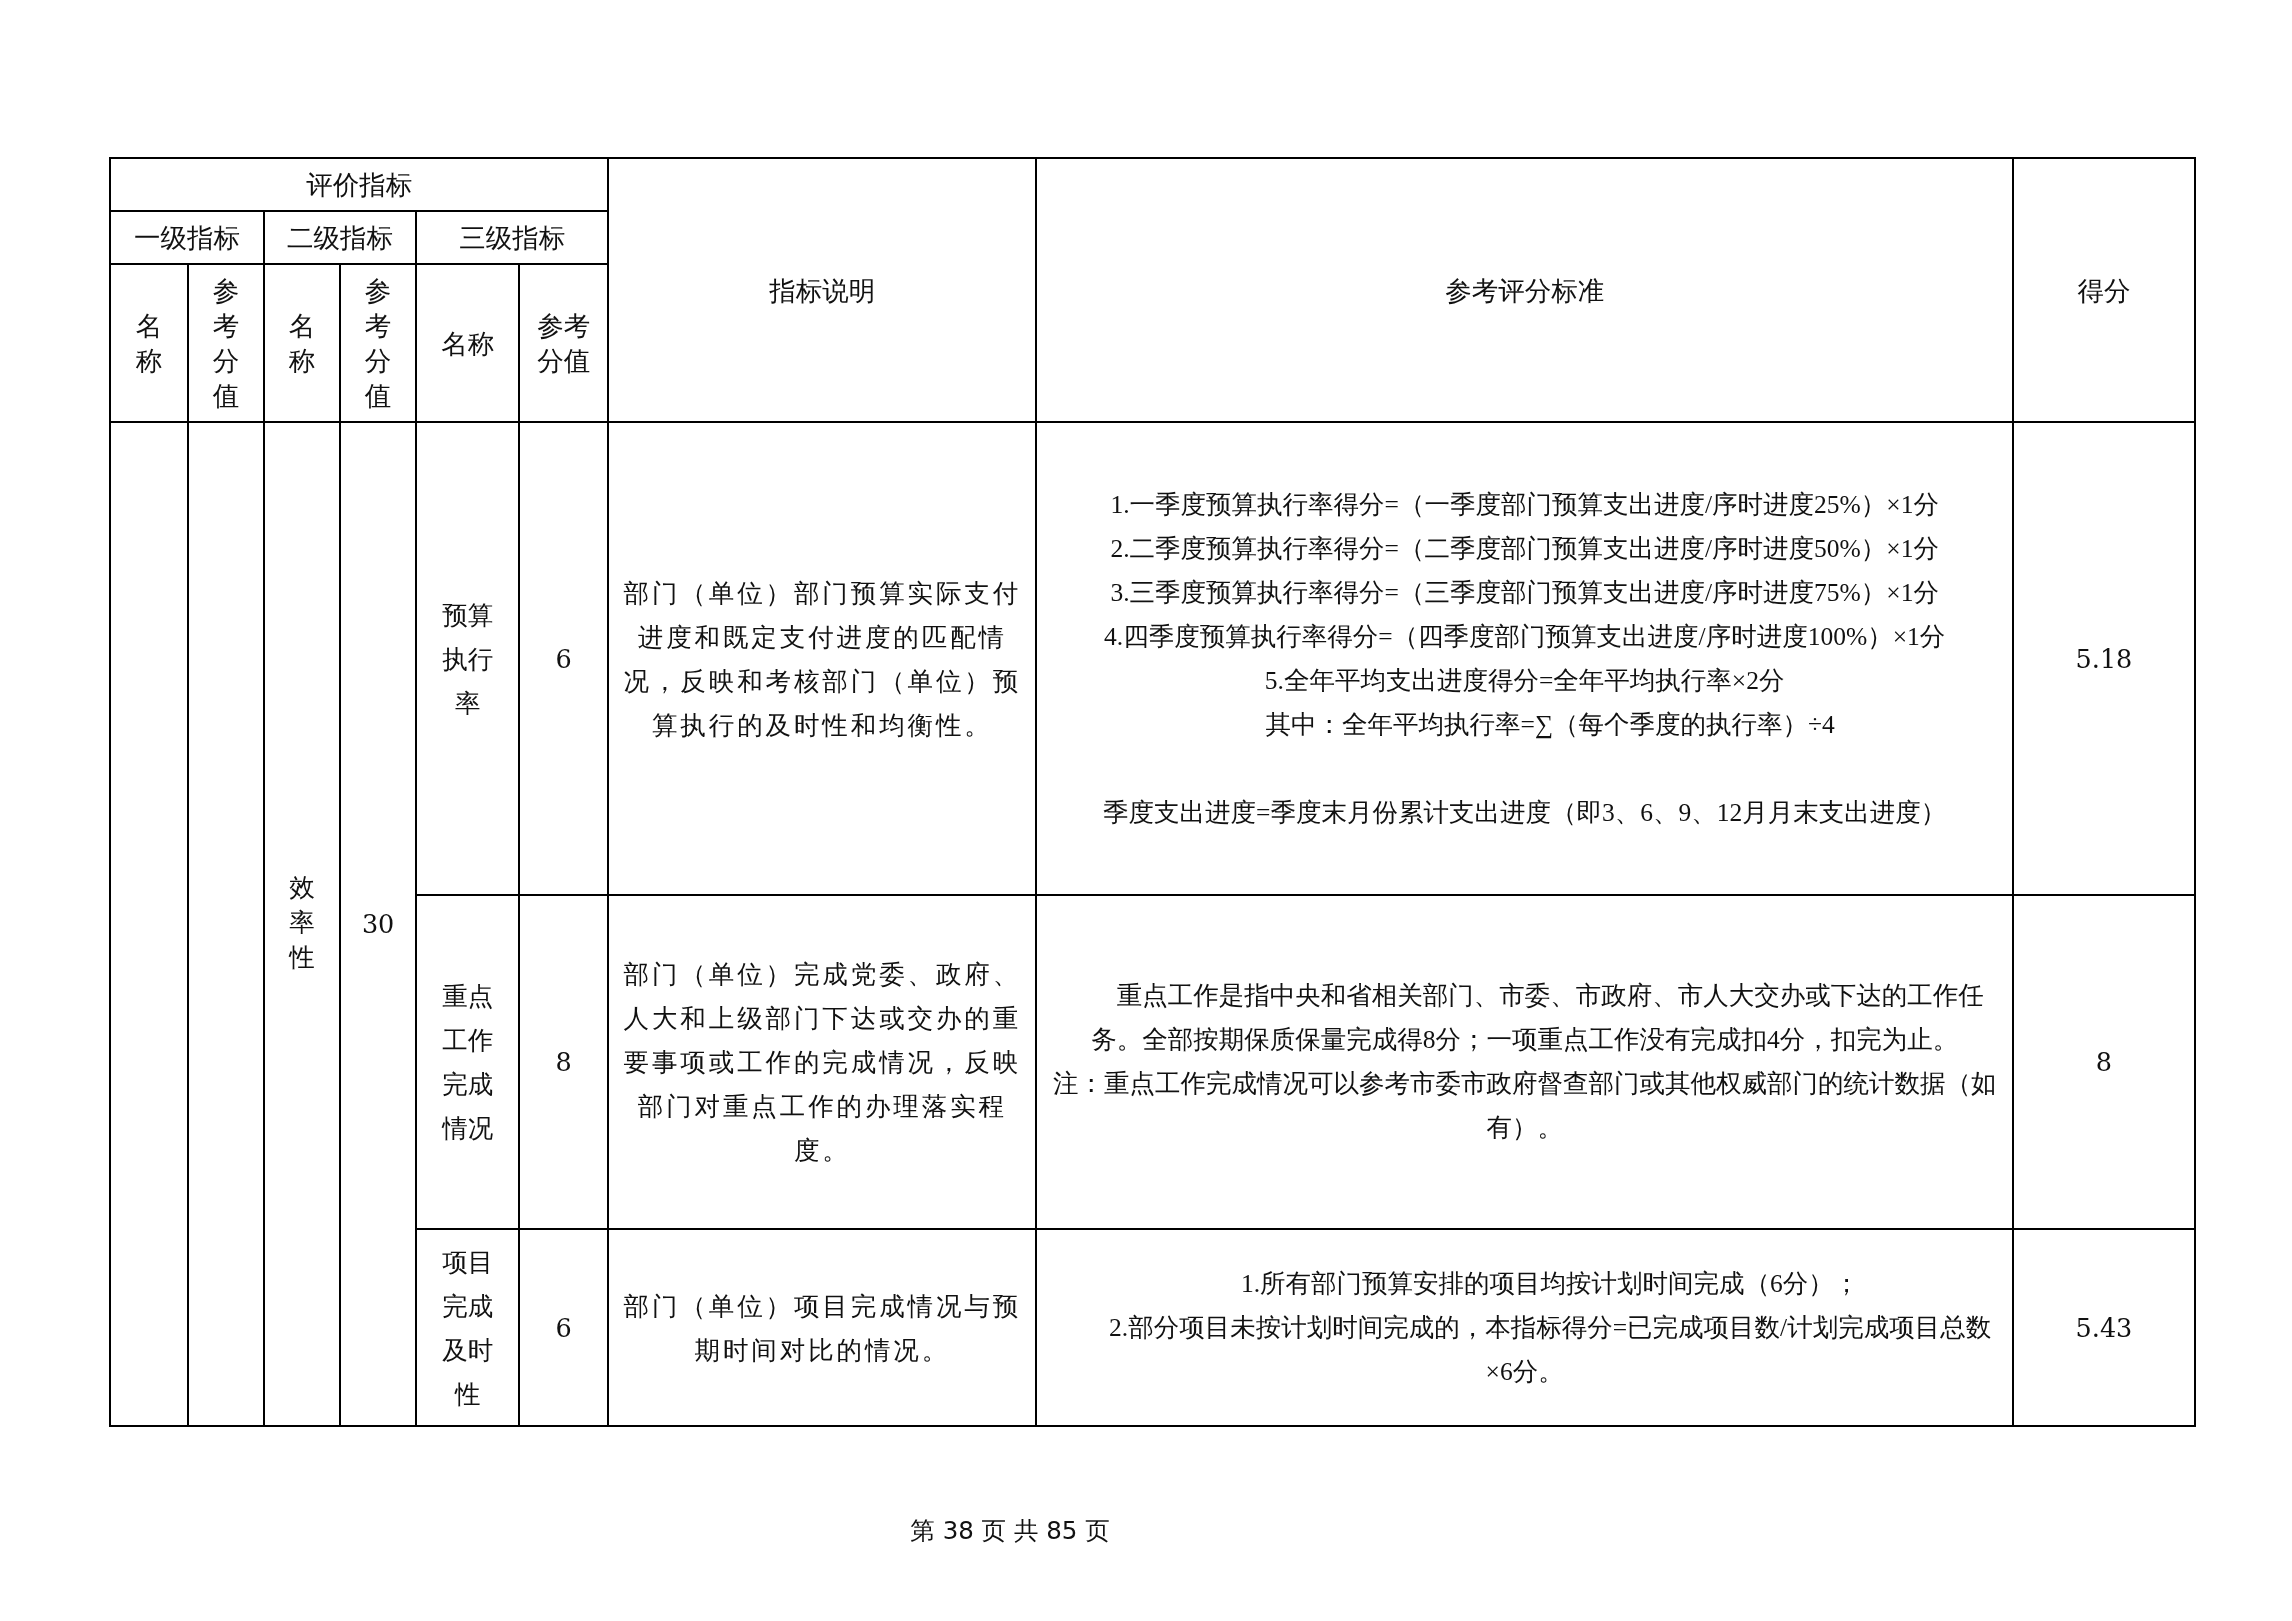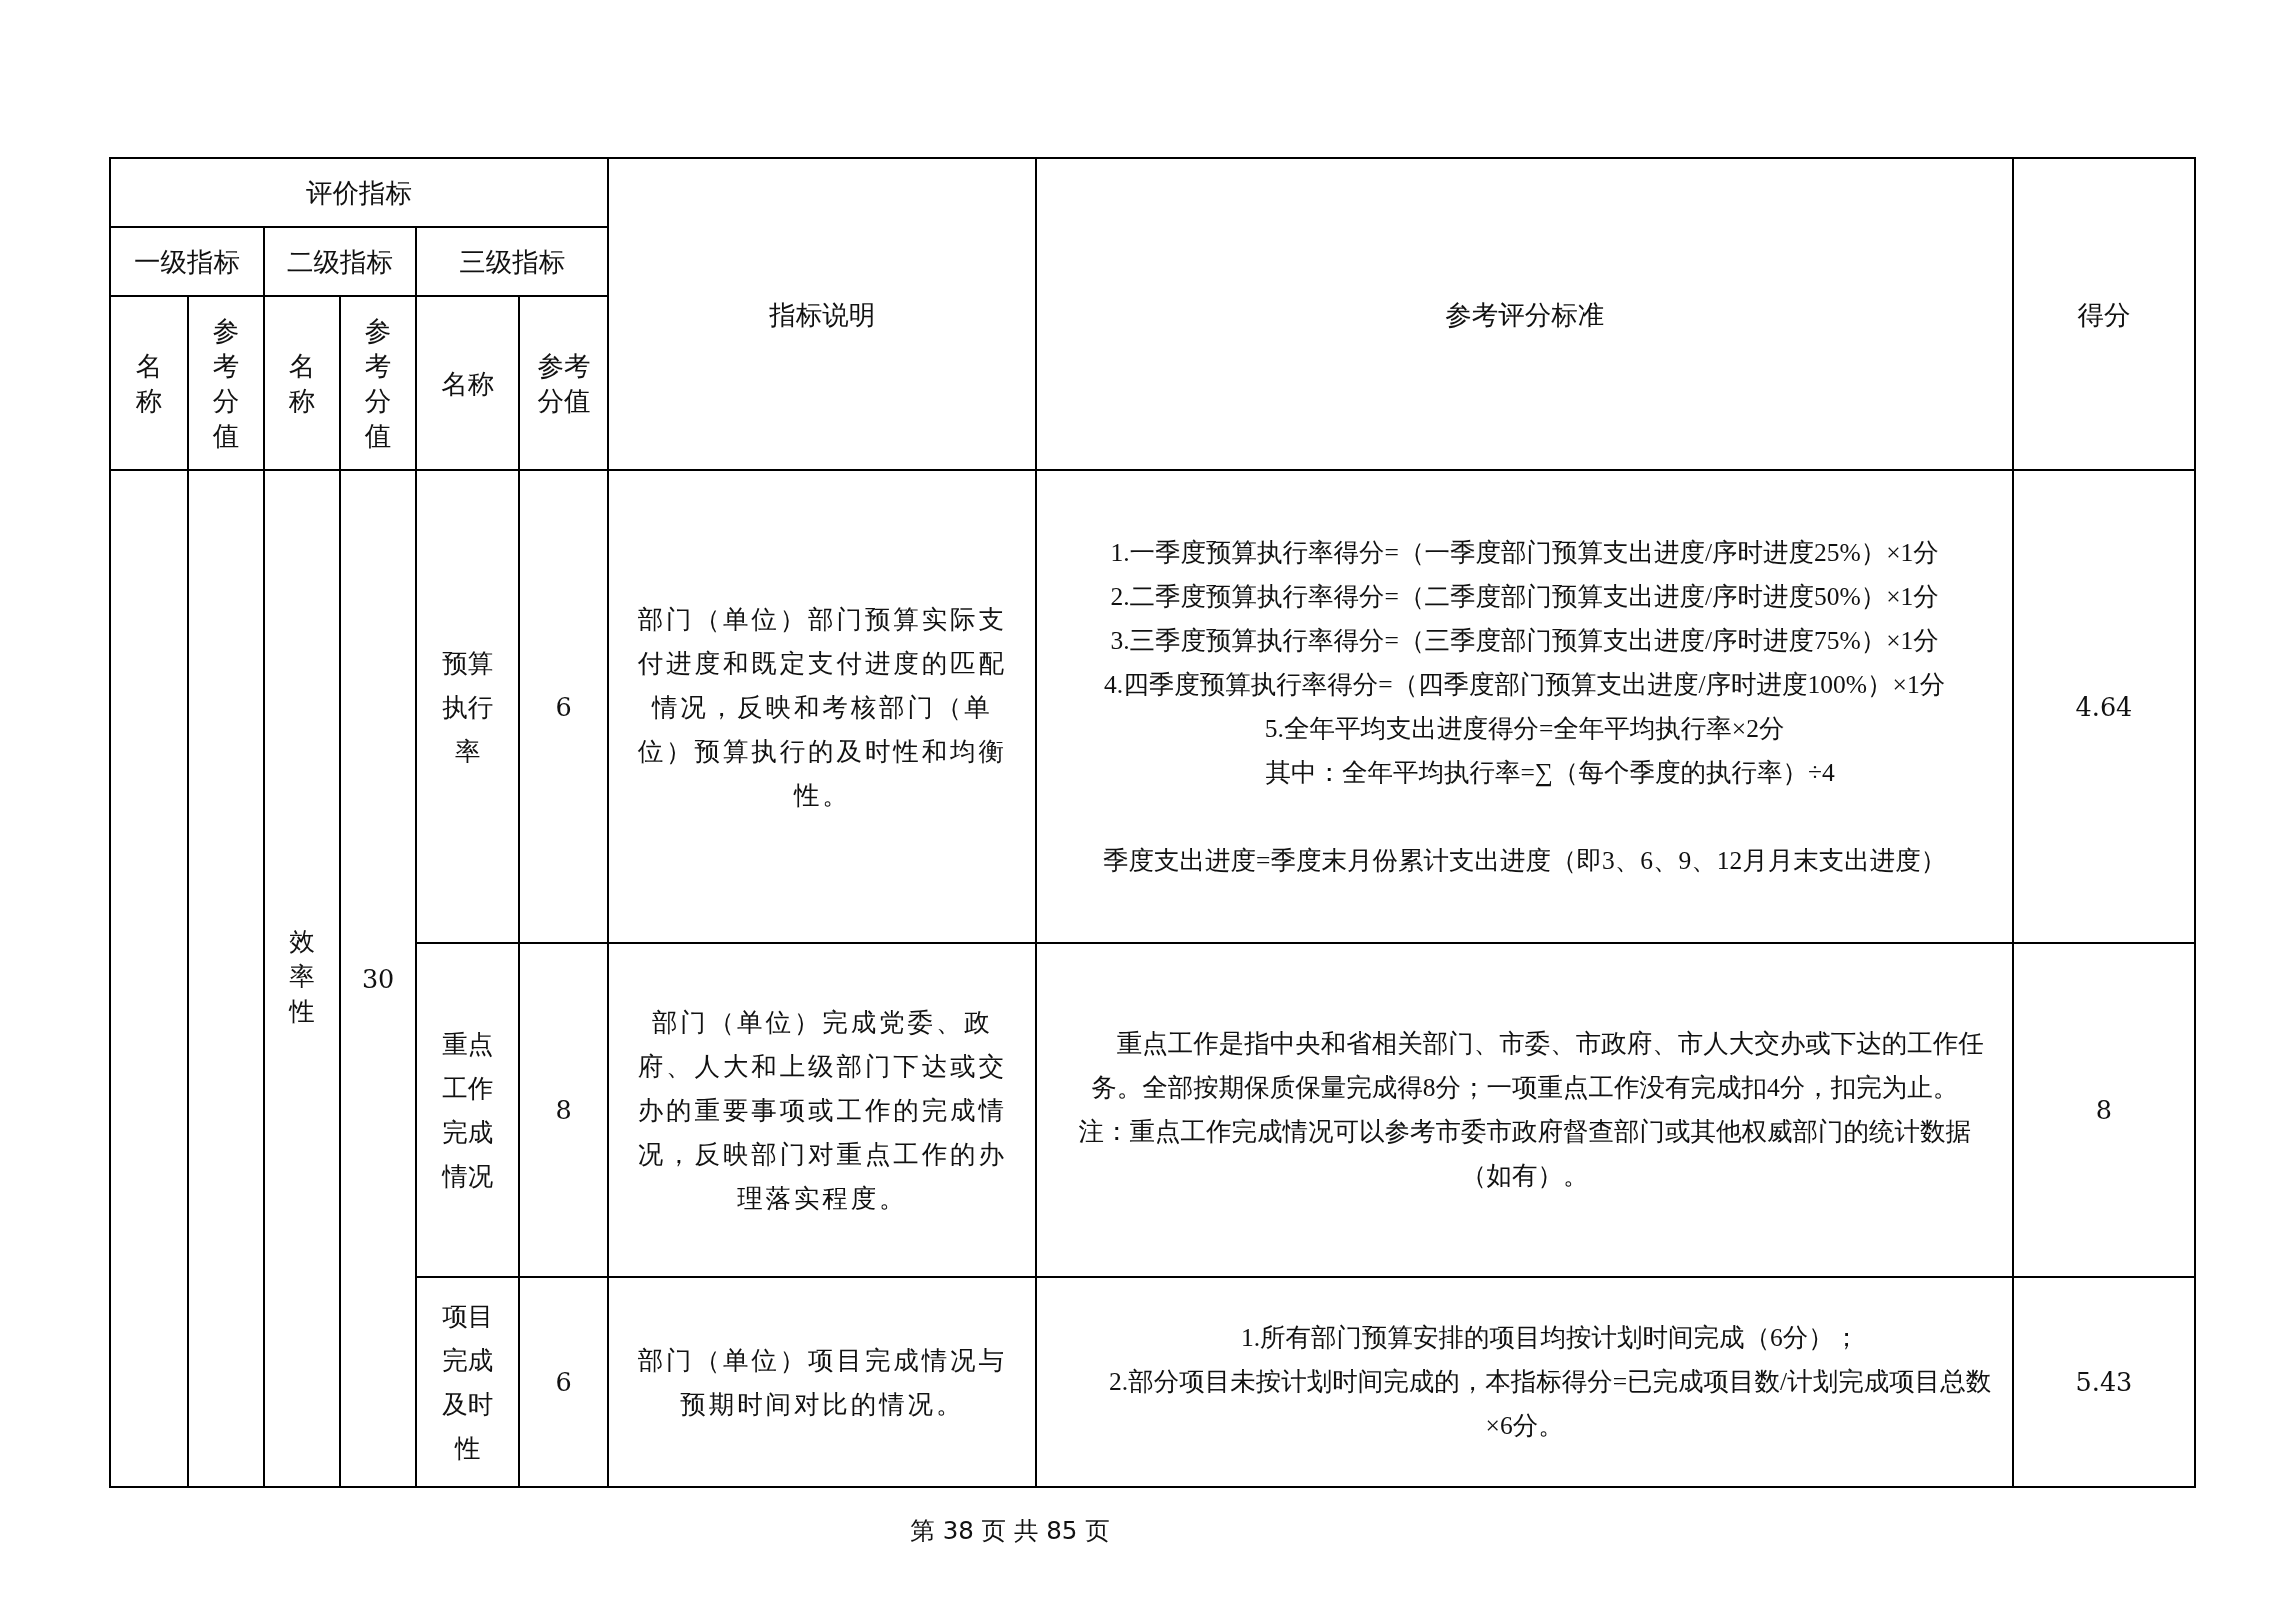"评价指标" table.eval td, table.eval th { padding: 16px -> 8px }
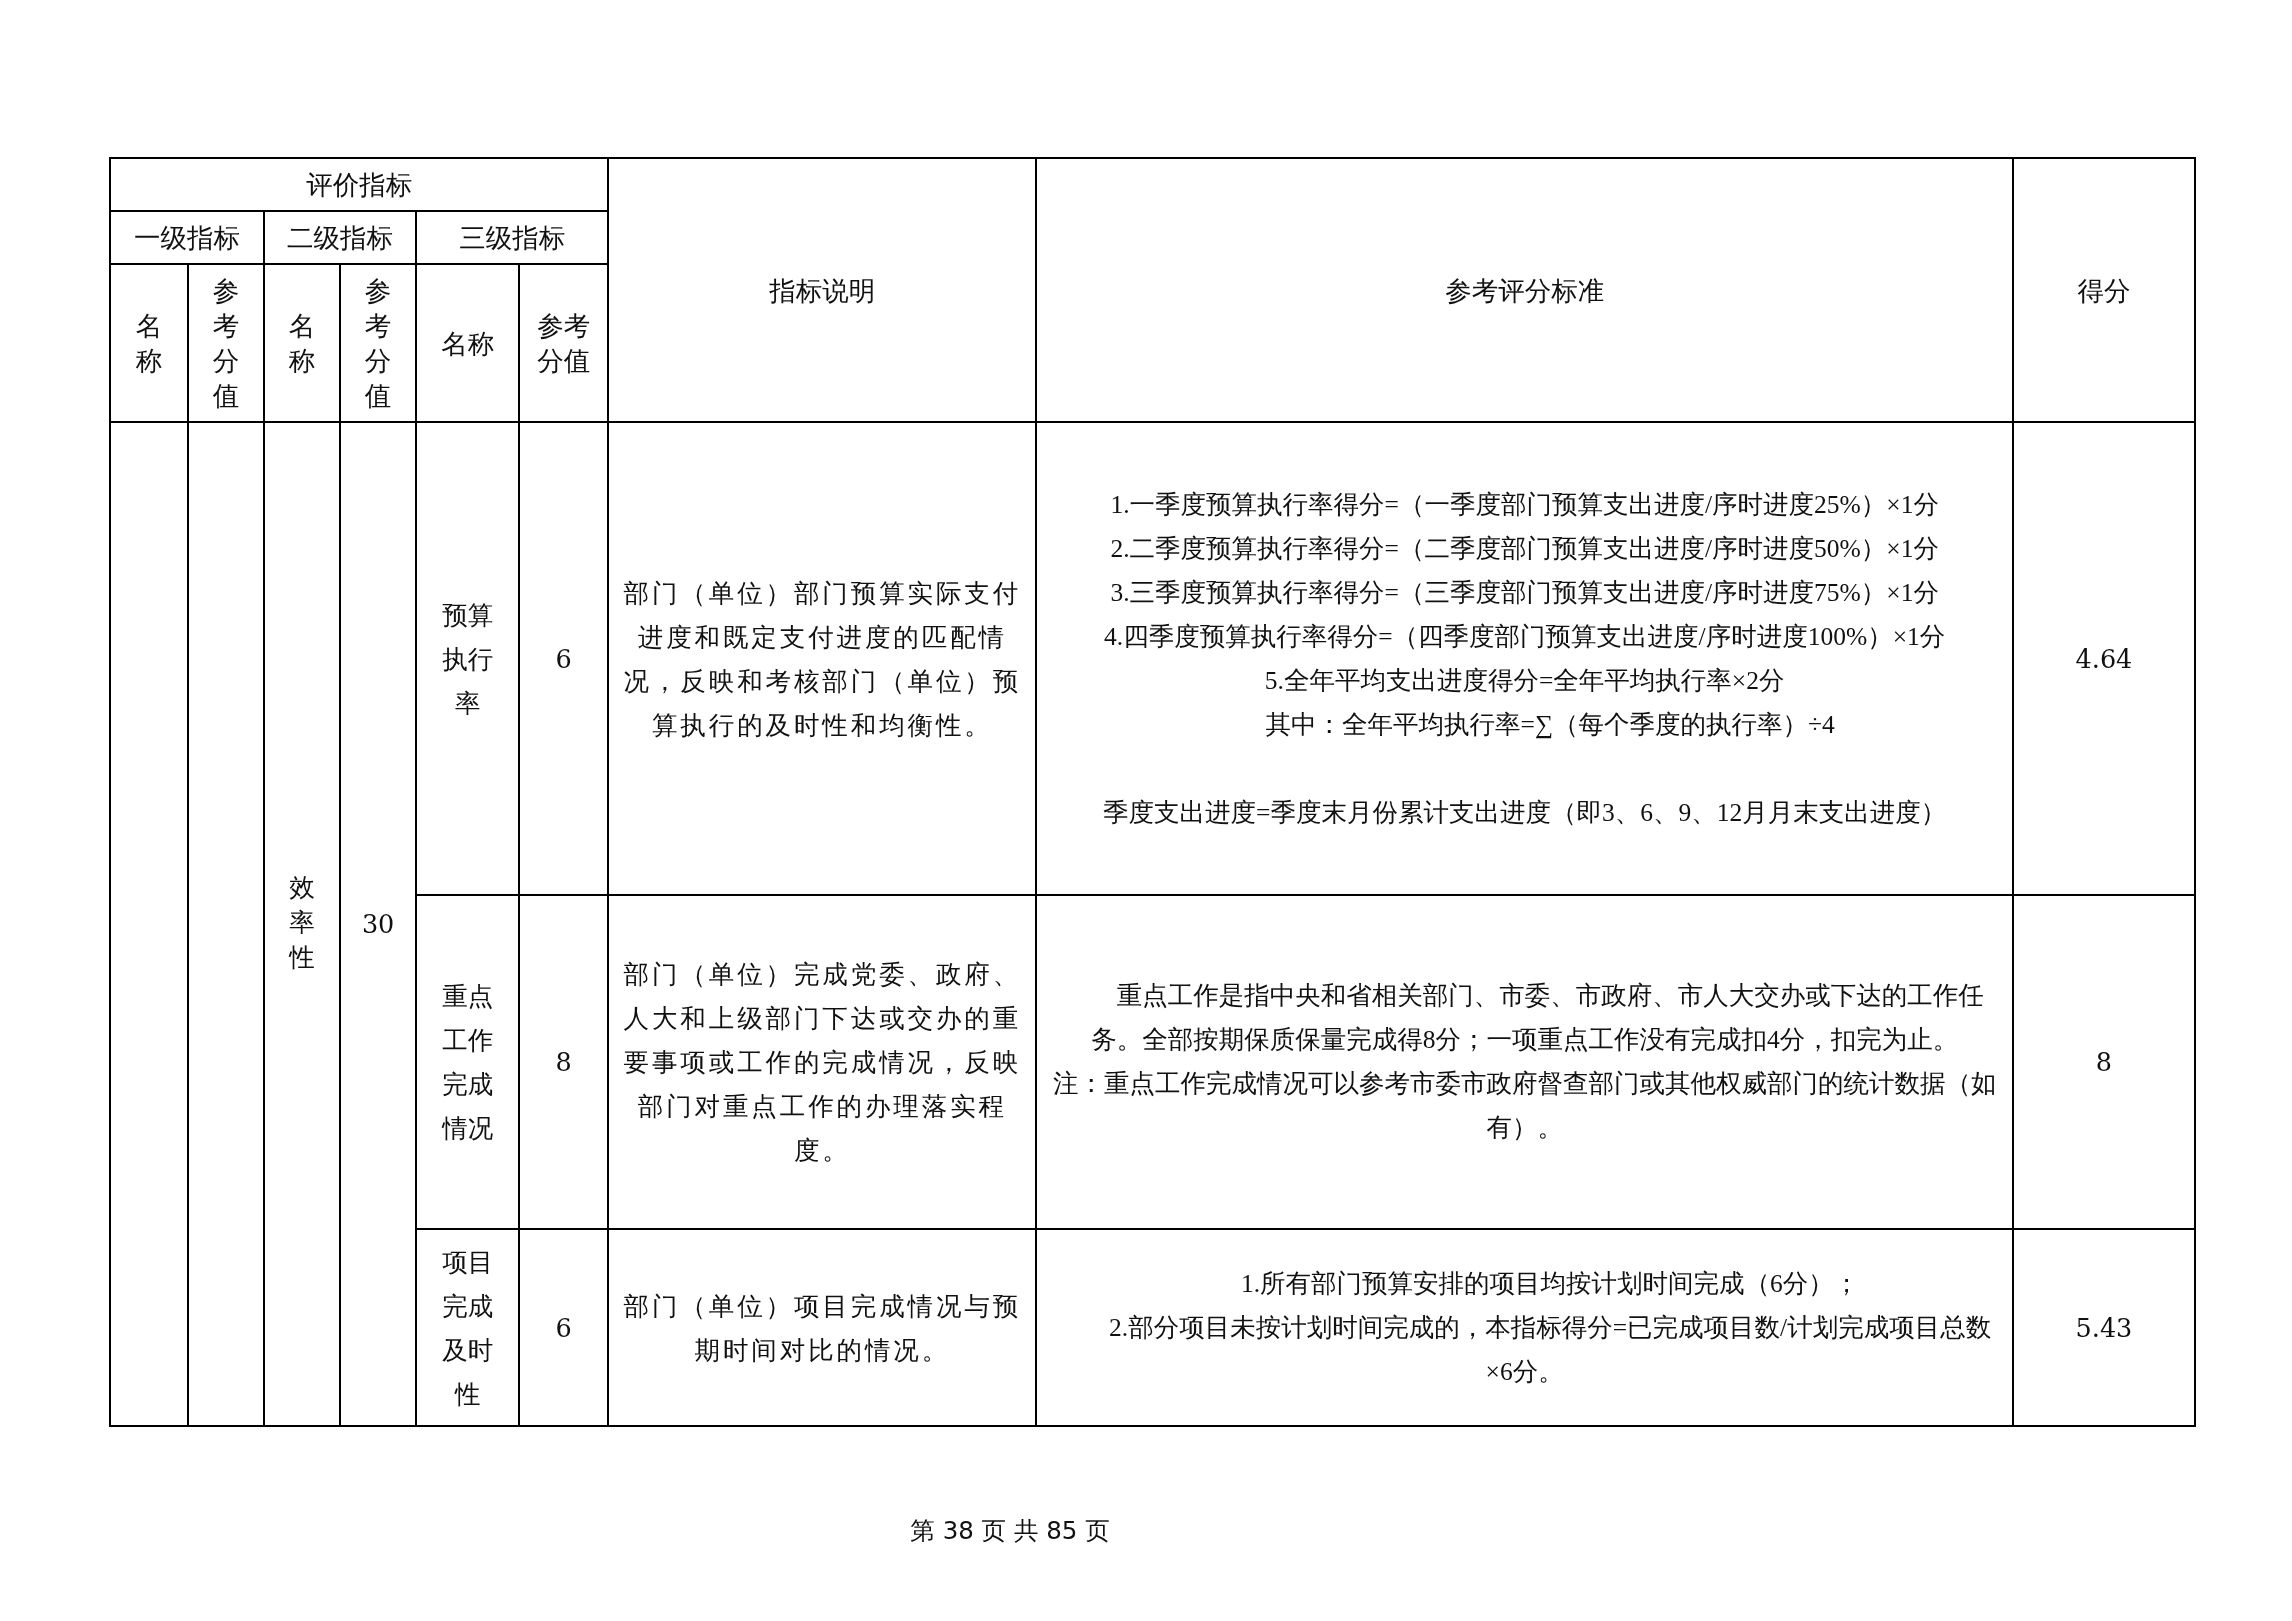"4.64" td { text: 4.64 -> 5.18 }
